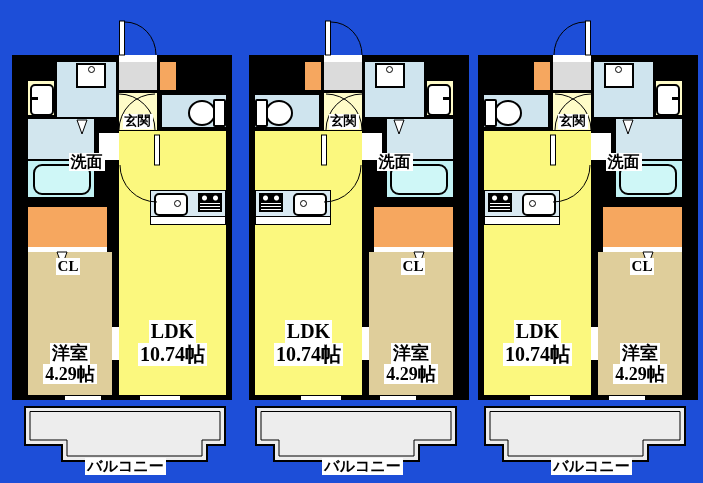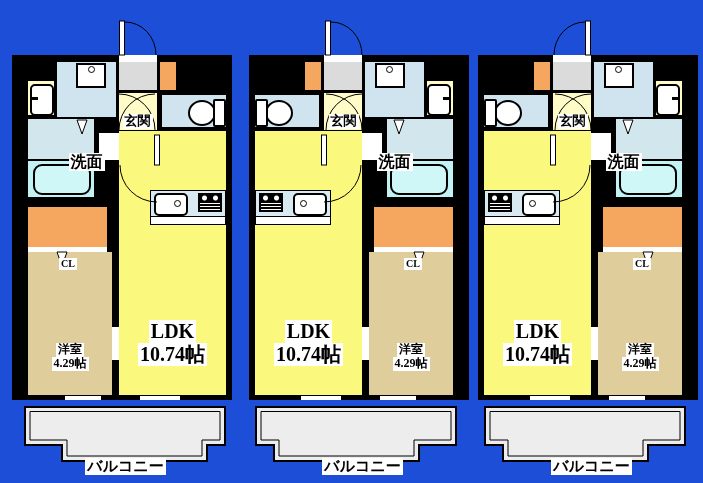"CL" .lbl-closet { font-size: 10px -> 15px }
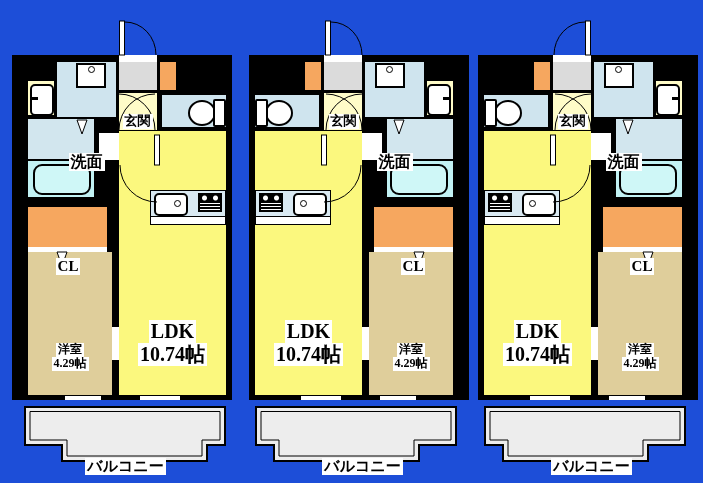"洋室" .lbl-bedroom { font-size: 12px -> 18px }
